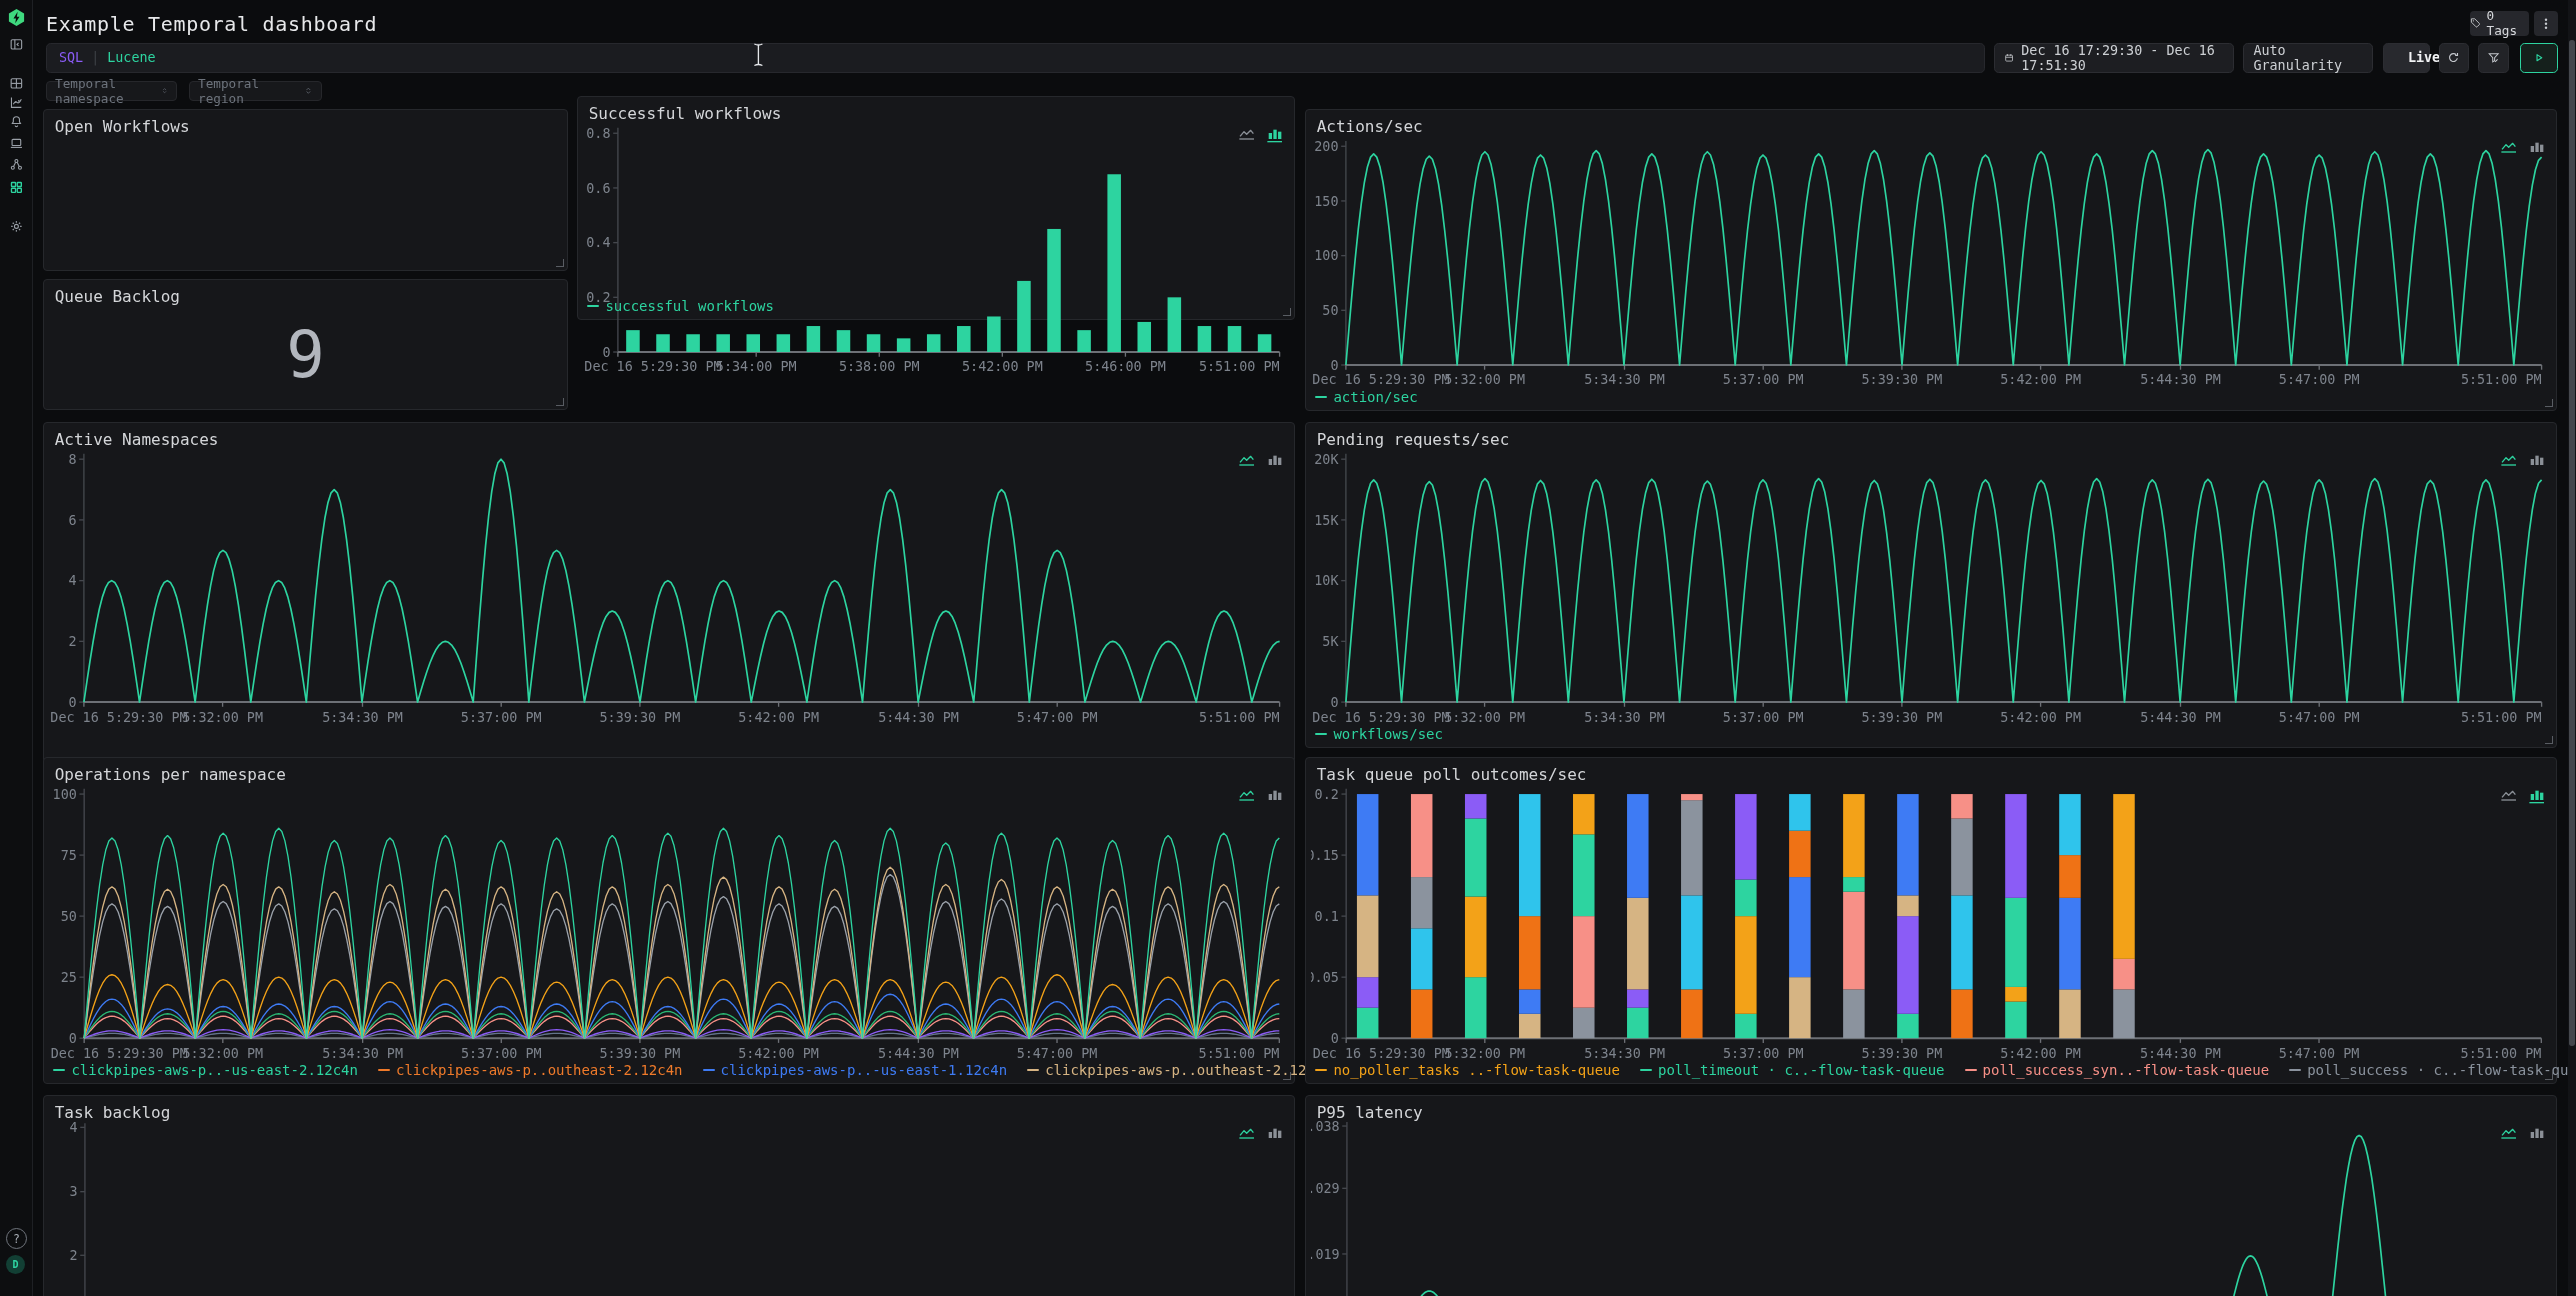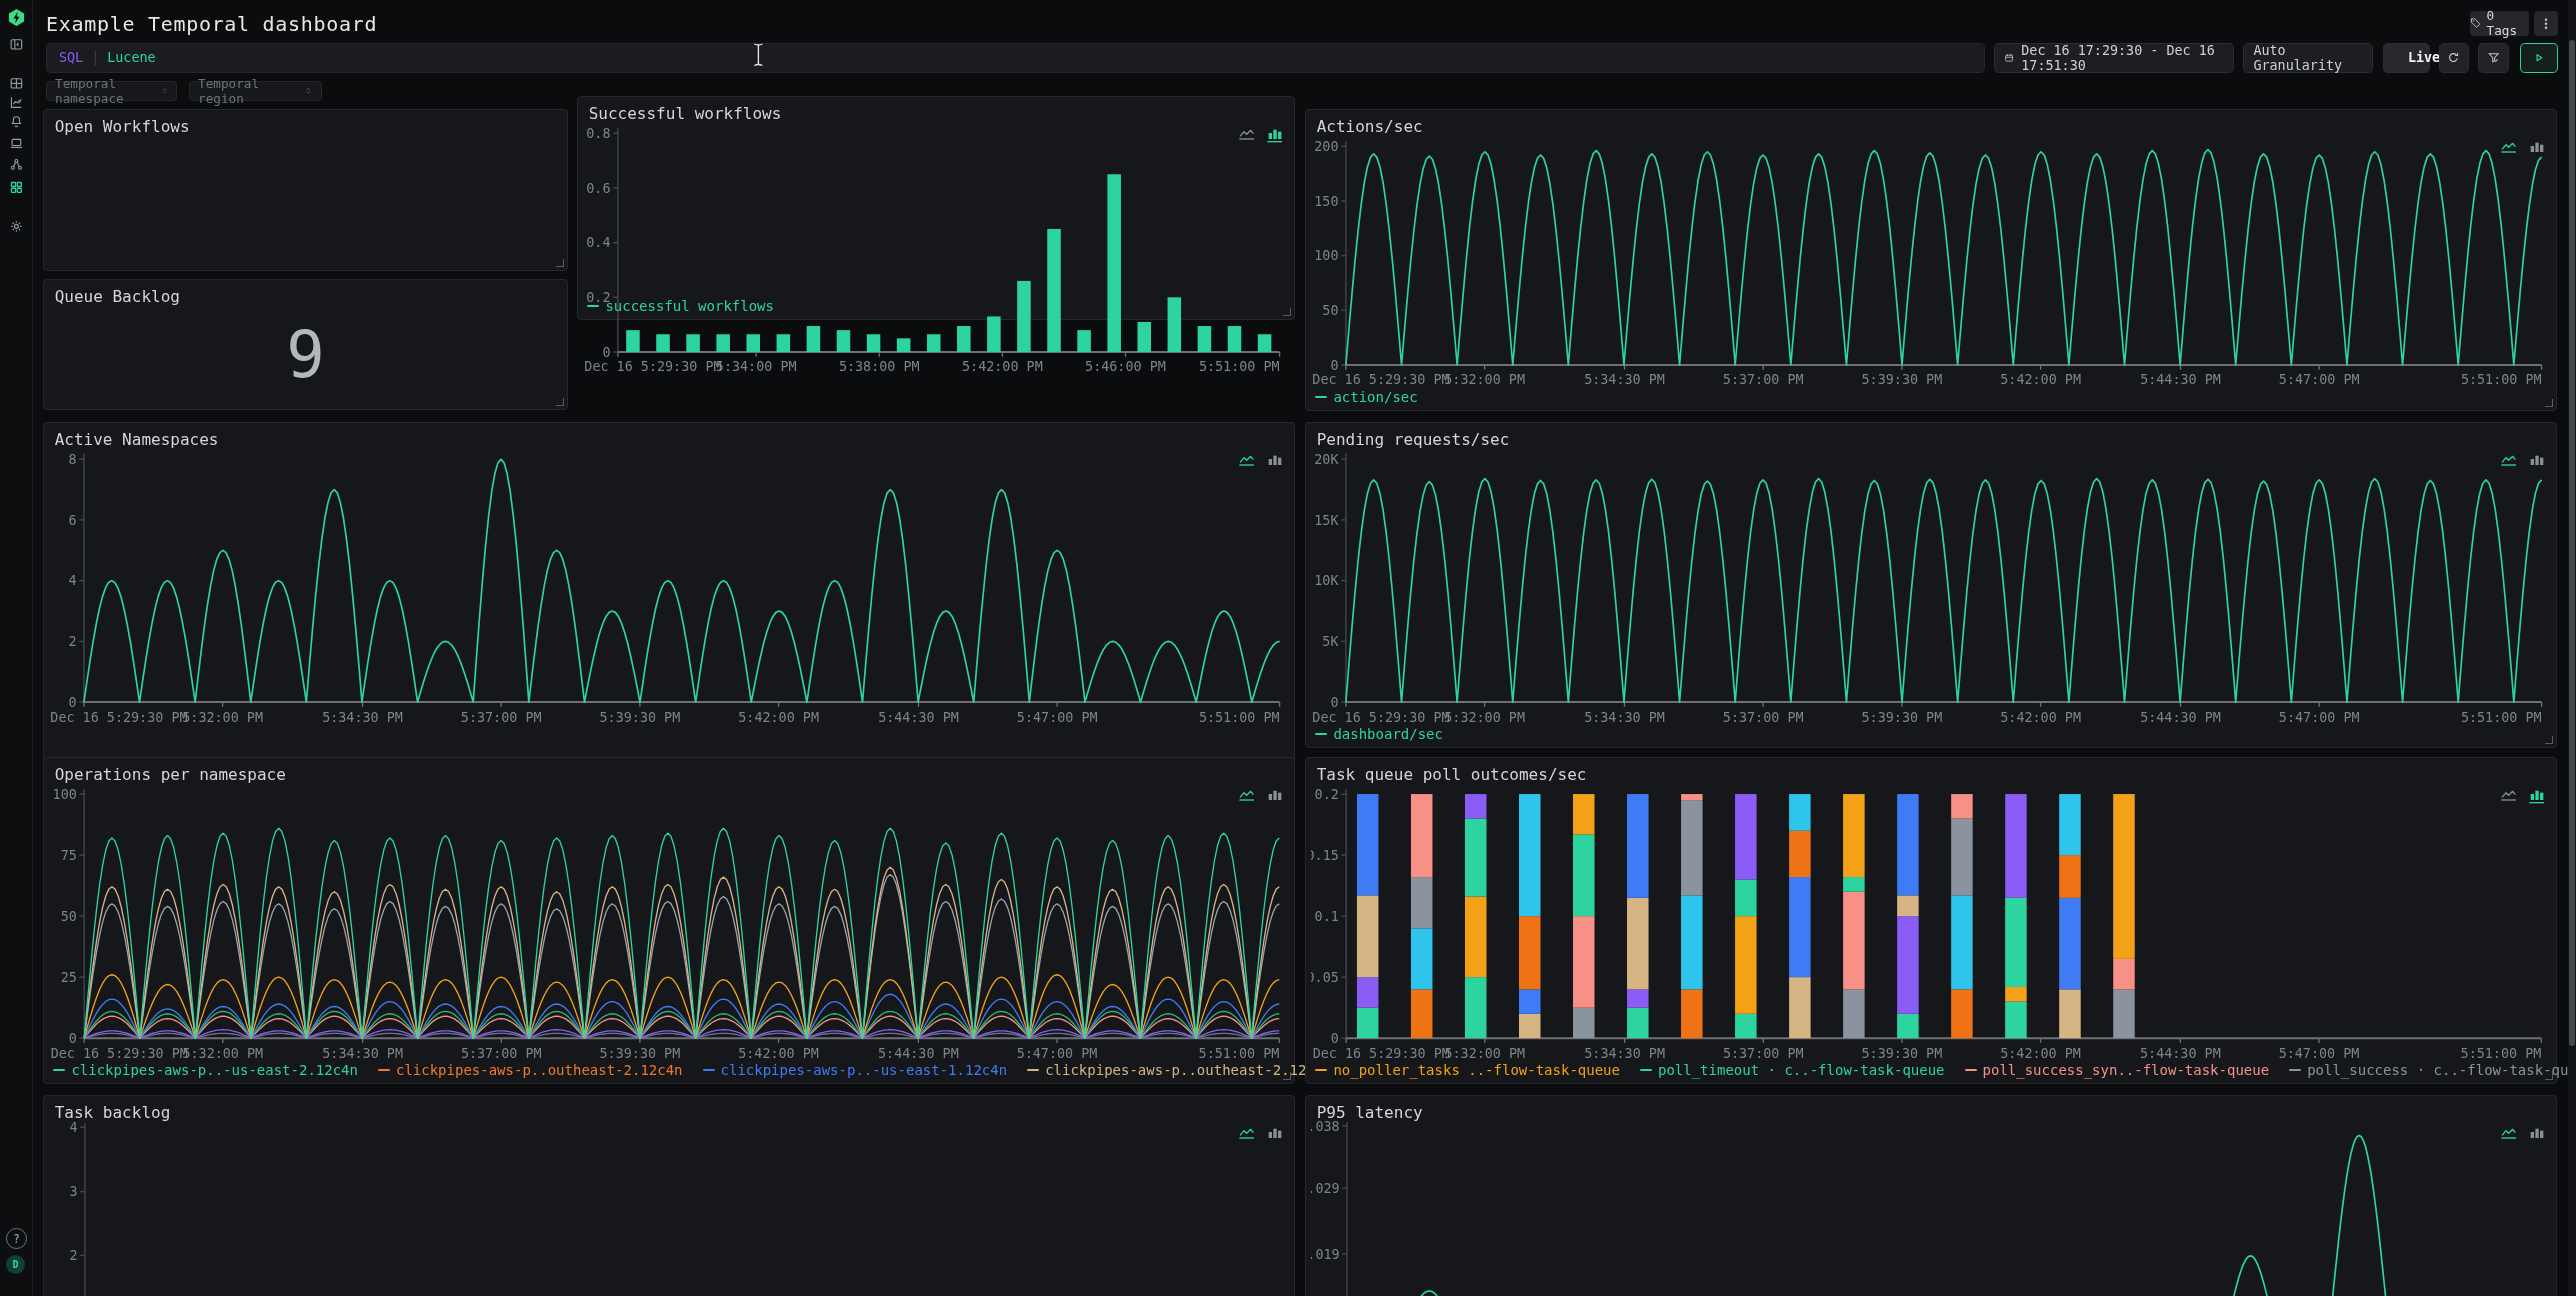"dashboard/sec" span { text: dashboard/sec -> workflows/sec }
